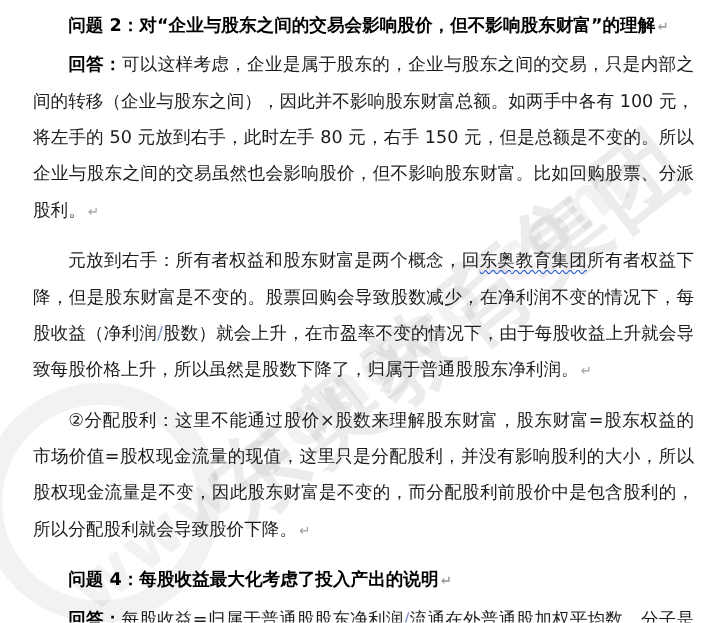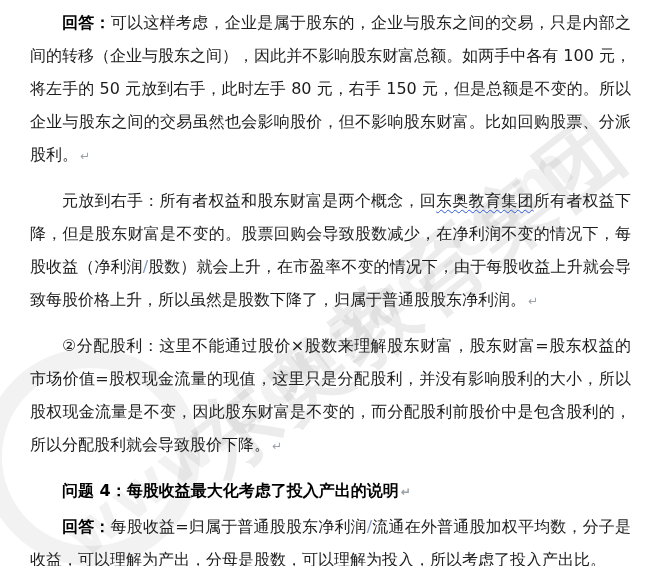"问题 2：对“企业与股东之间的交易会影响股价，但不影响股东财富”的理解 ↵" div.blk { html: none -> <div><span>问题 2：对“企业与股东之间的交易会影响股价，但不影响股东财富”的理解</span><span>↵</span></div> }
